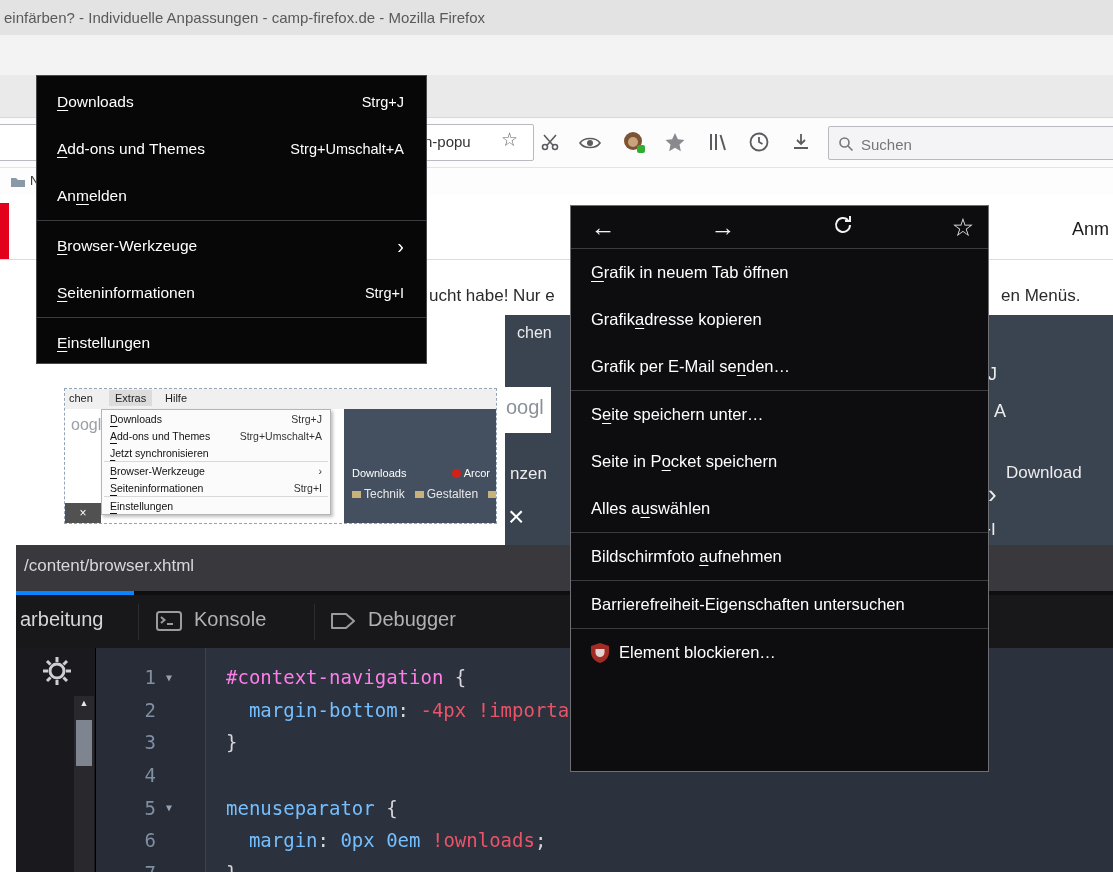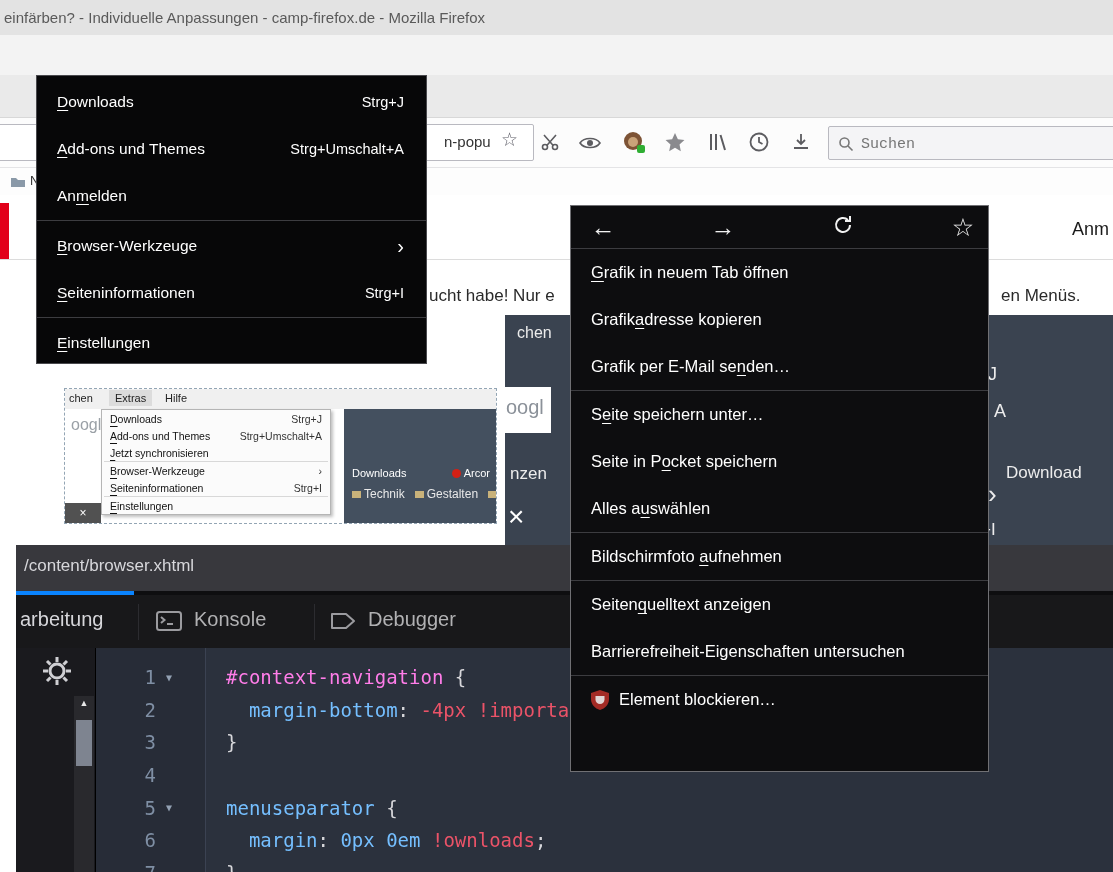"n-popu" .url-right { left: 444px -> 424px }
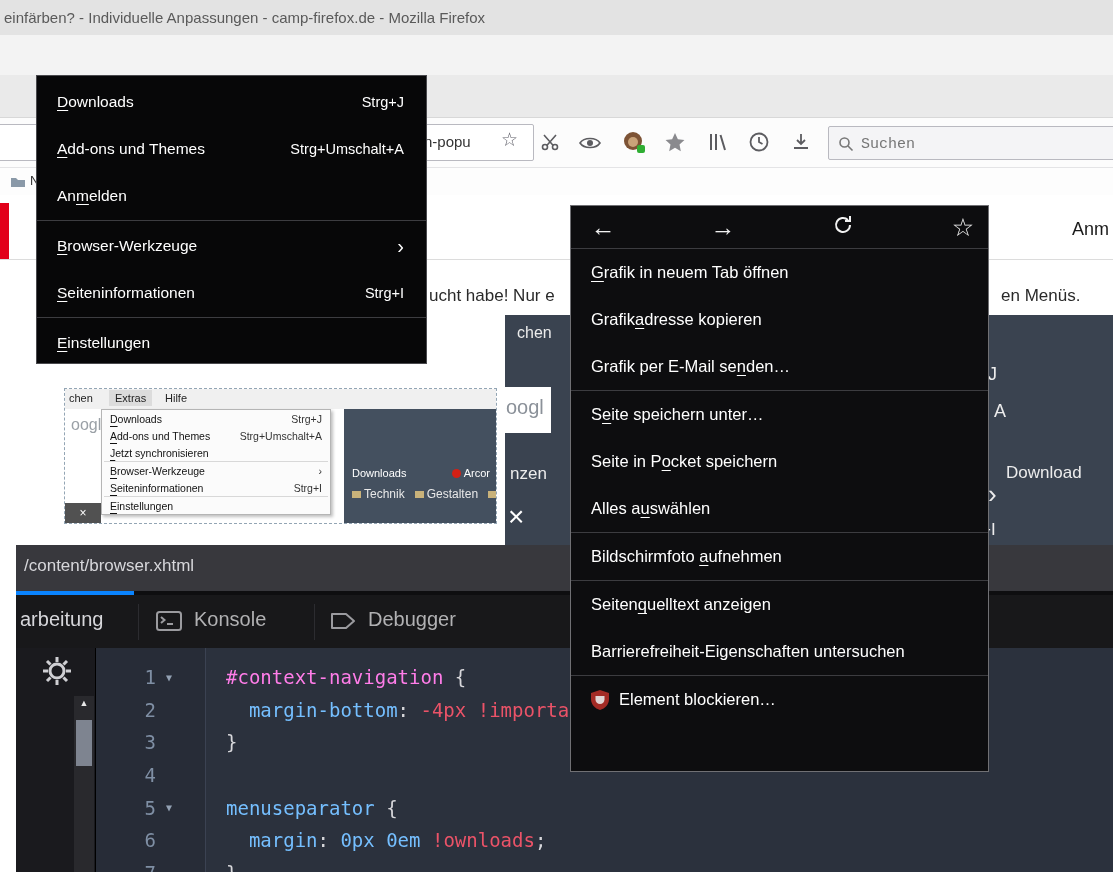"Suchen" .search-input { font-family: Liberation Mono, monospace -> Liberation Sans, sans-serif }
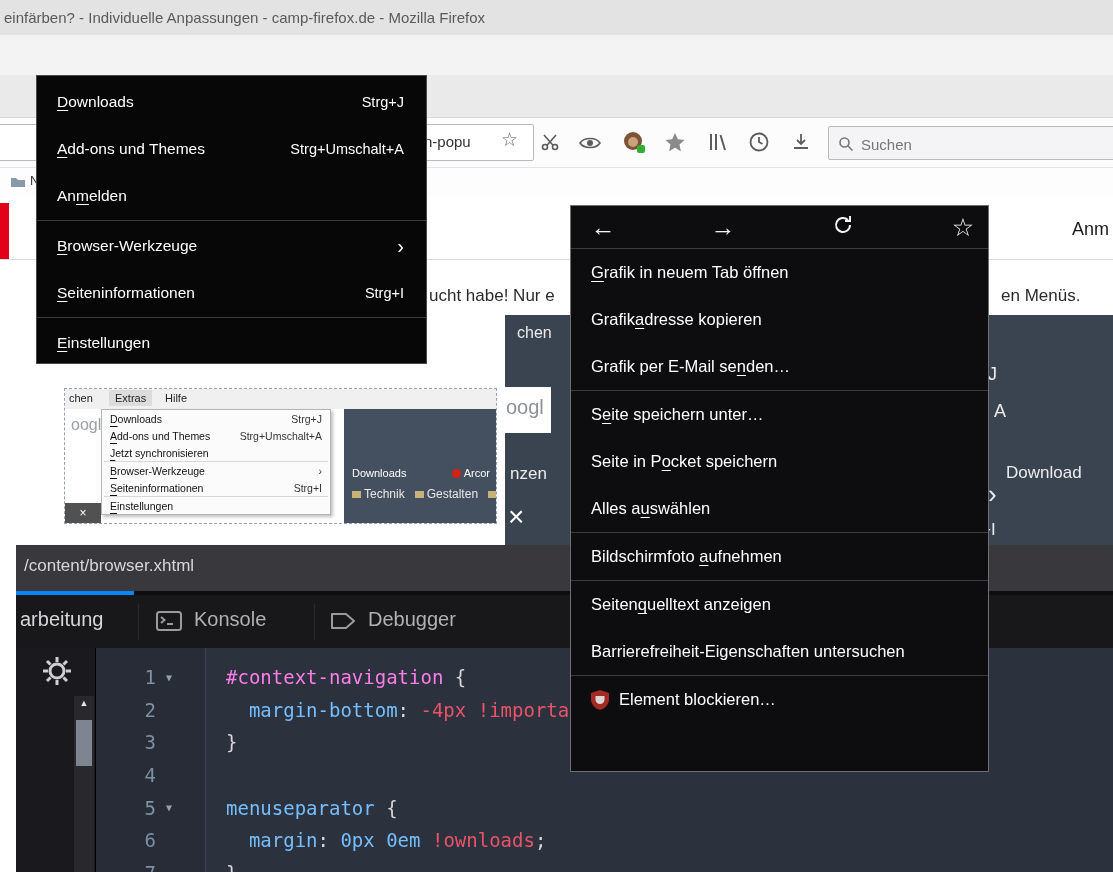"Seitenquelltext anzeigen" div.cm-row { html: <div> <span><span>Seiten</span><span>q</span><span>uelltext anzeigen</span></span> </div> -> none }
